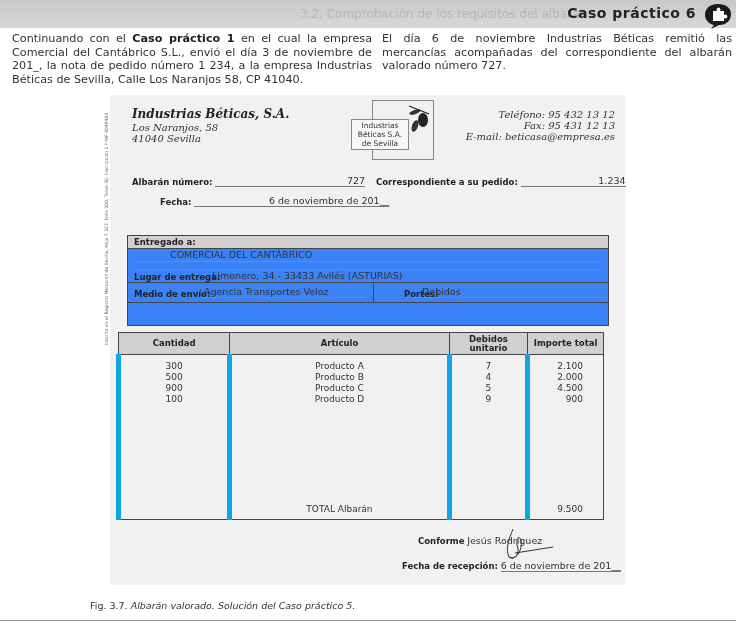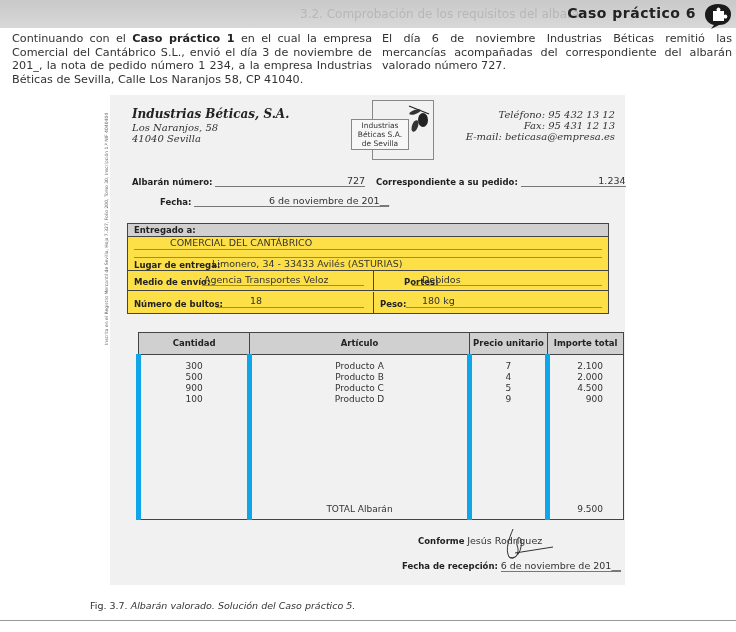"Entregado a:" .box { background: #fde047 -> #3b82f6; top: 128px -> 140px }
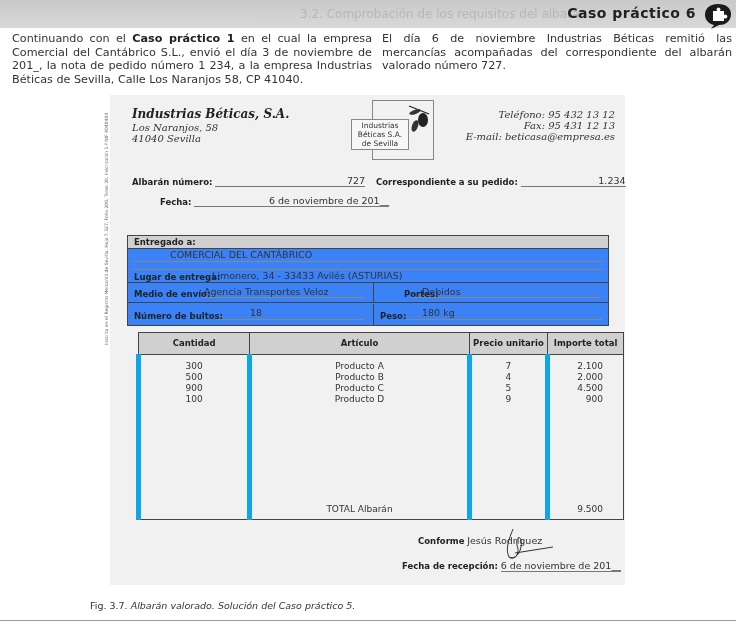"Número de bultos:" div { html: <div> <span>Número de bultos:</span> <span>18</span> <div></div> <div></div> <span>Peso:</span> <span>180 kg</span> <div></div> </div> -> none }
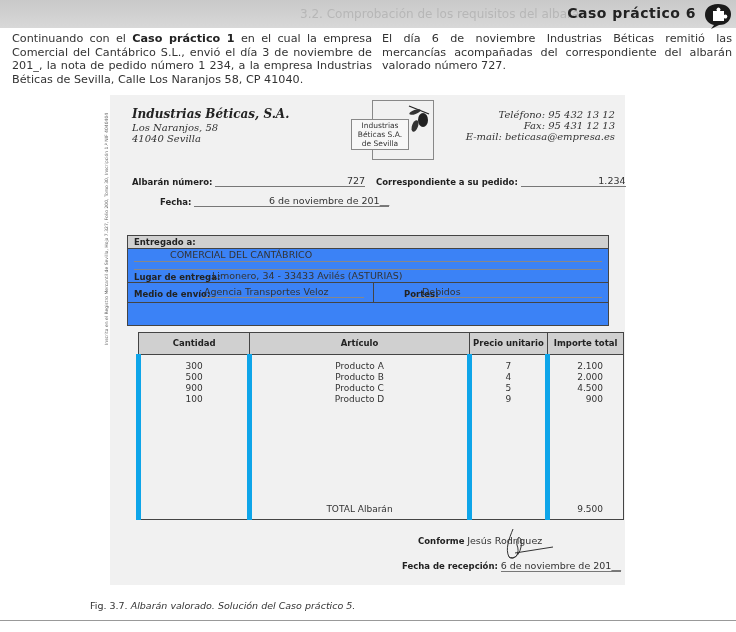"Cantidad" table.items { left: 26px -> 6px }
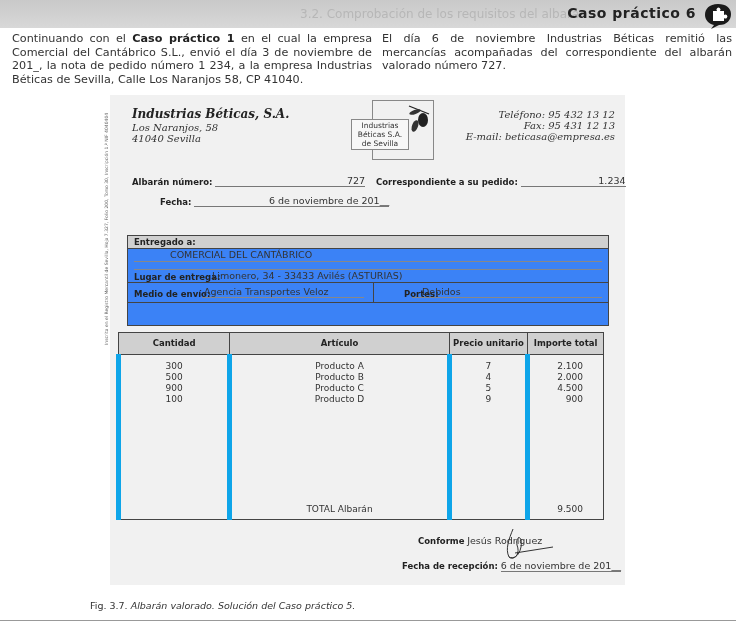"Precio unitario" th { text: Precio -> Debidos }
